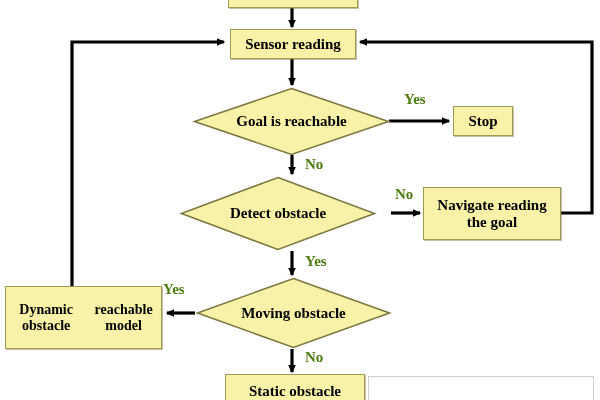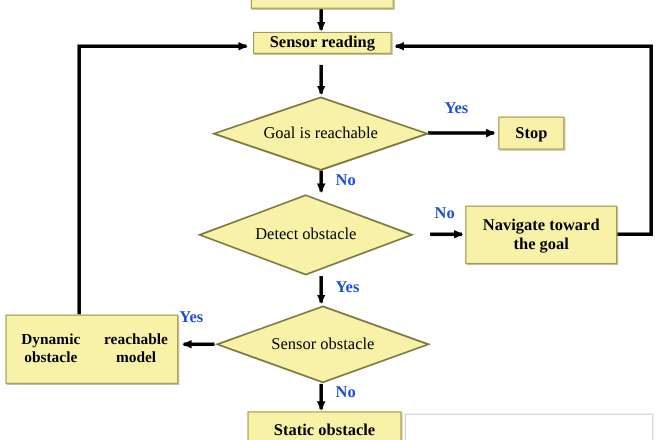"Sensor reading" div.node { height: 20px -> 30px }
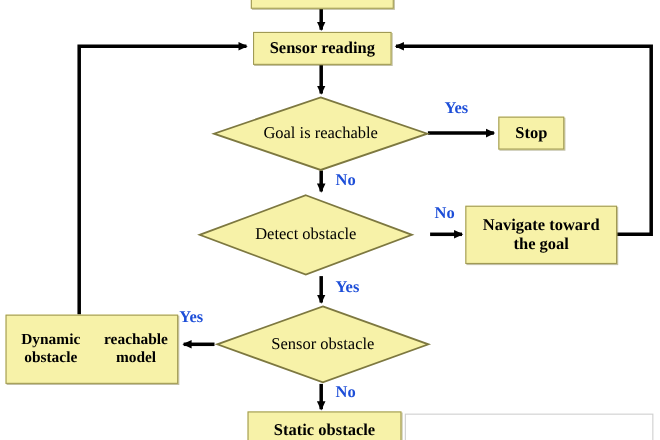"Yes" .edgelabel { color: #1d4ed8 -> #4d7c0f }
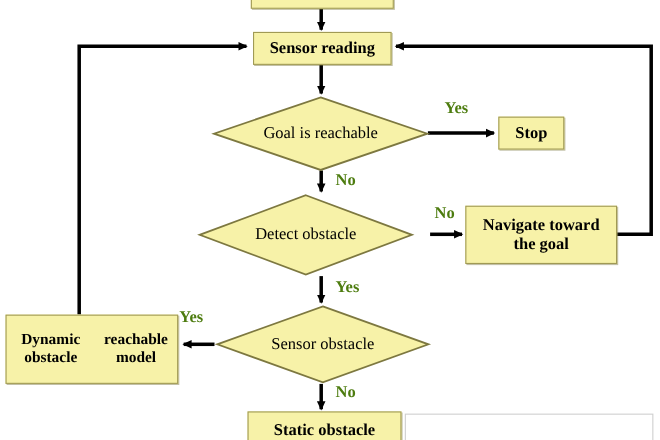"Goal is reachable" .diamondwrap .dlabel { font-weight: 400 -> 700 }
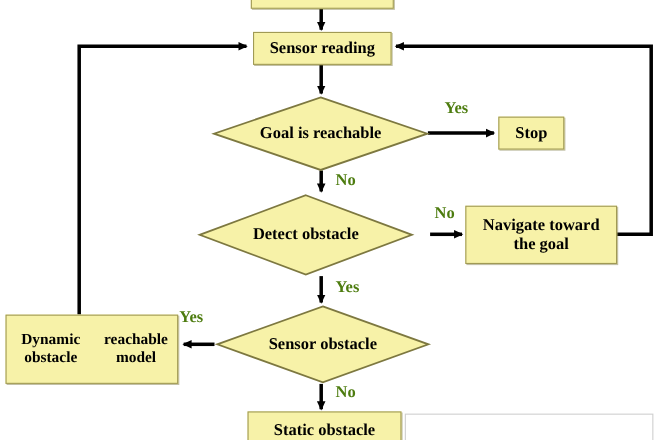"Navigate toward" span { text: toward -> reading }
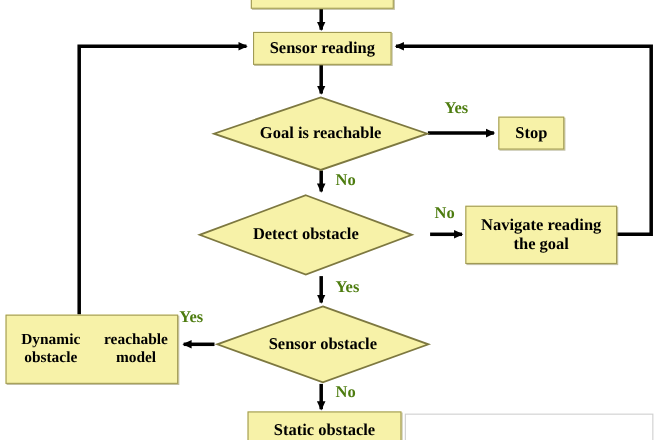"Sensor obstacle" div.dlabel { text: Sensor -> Moving }
